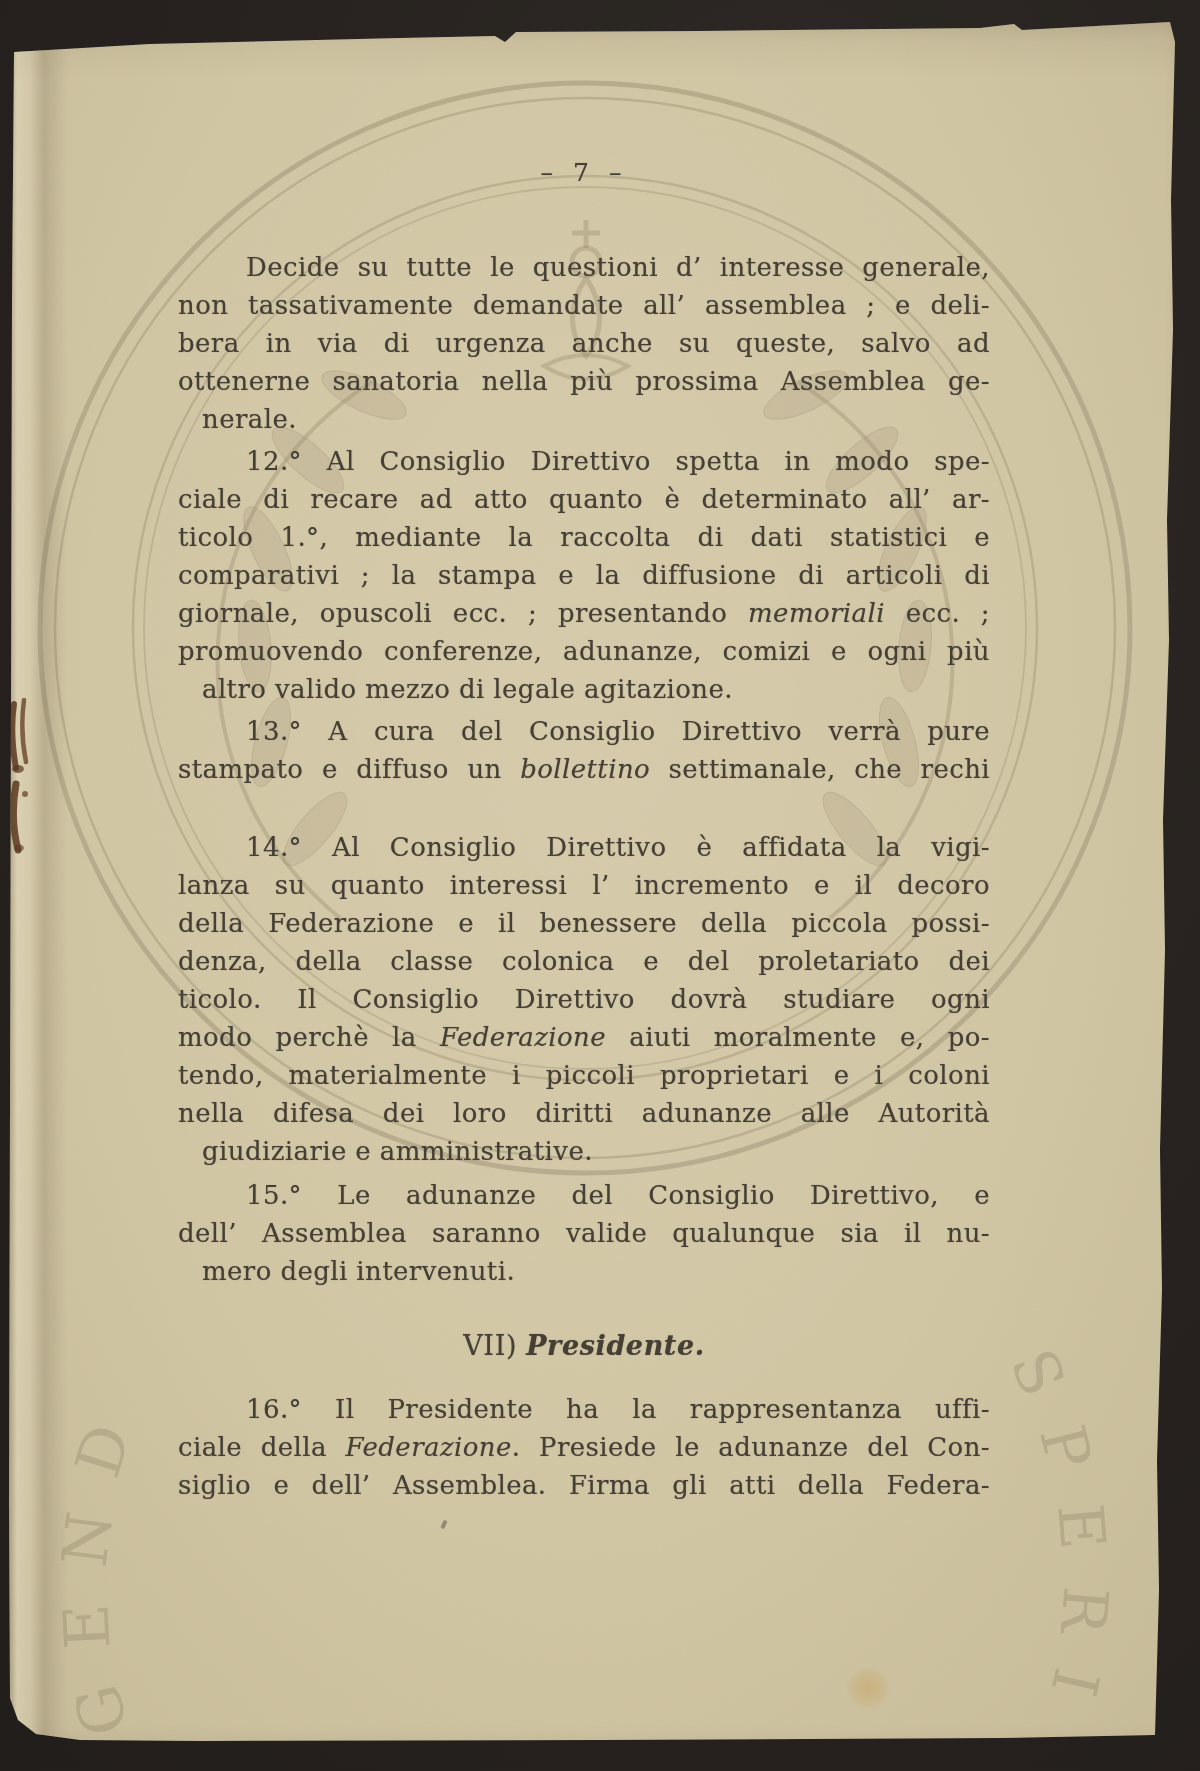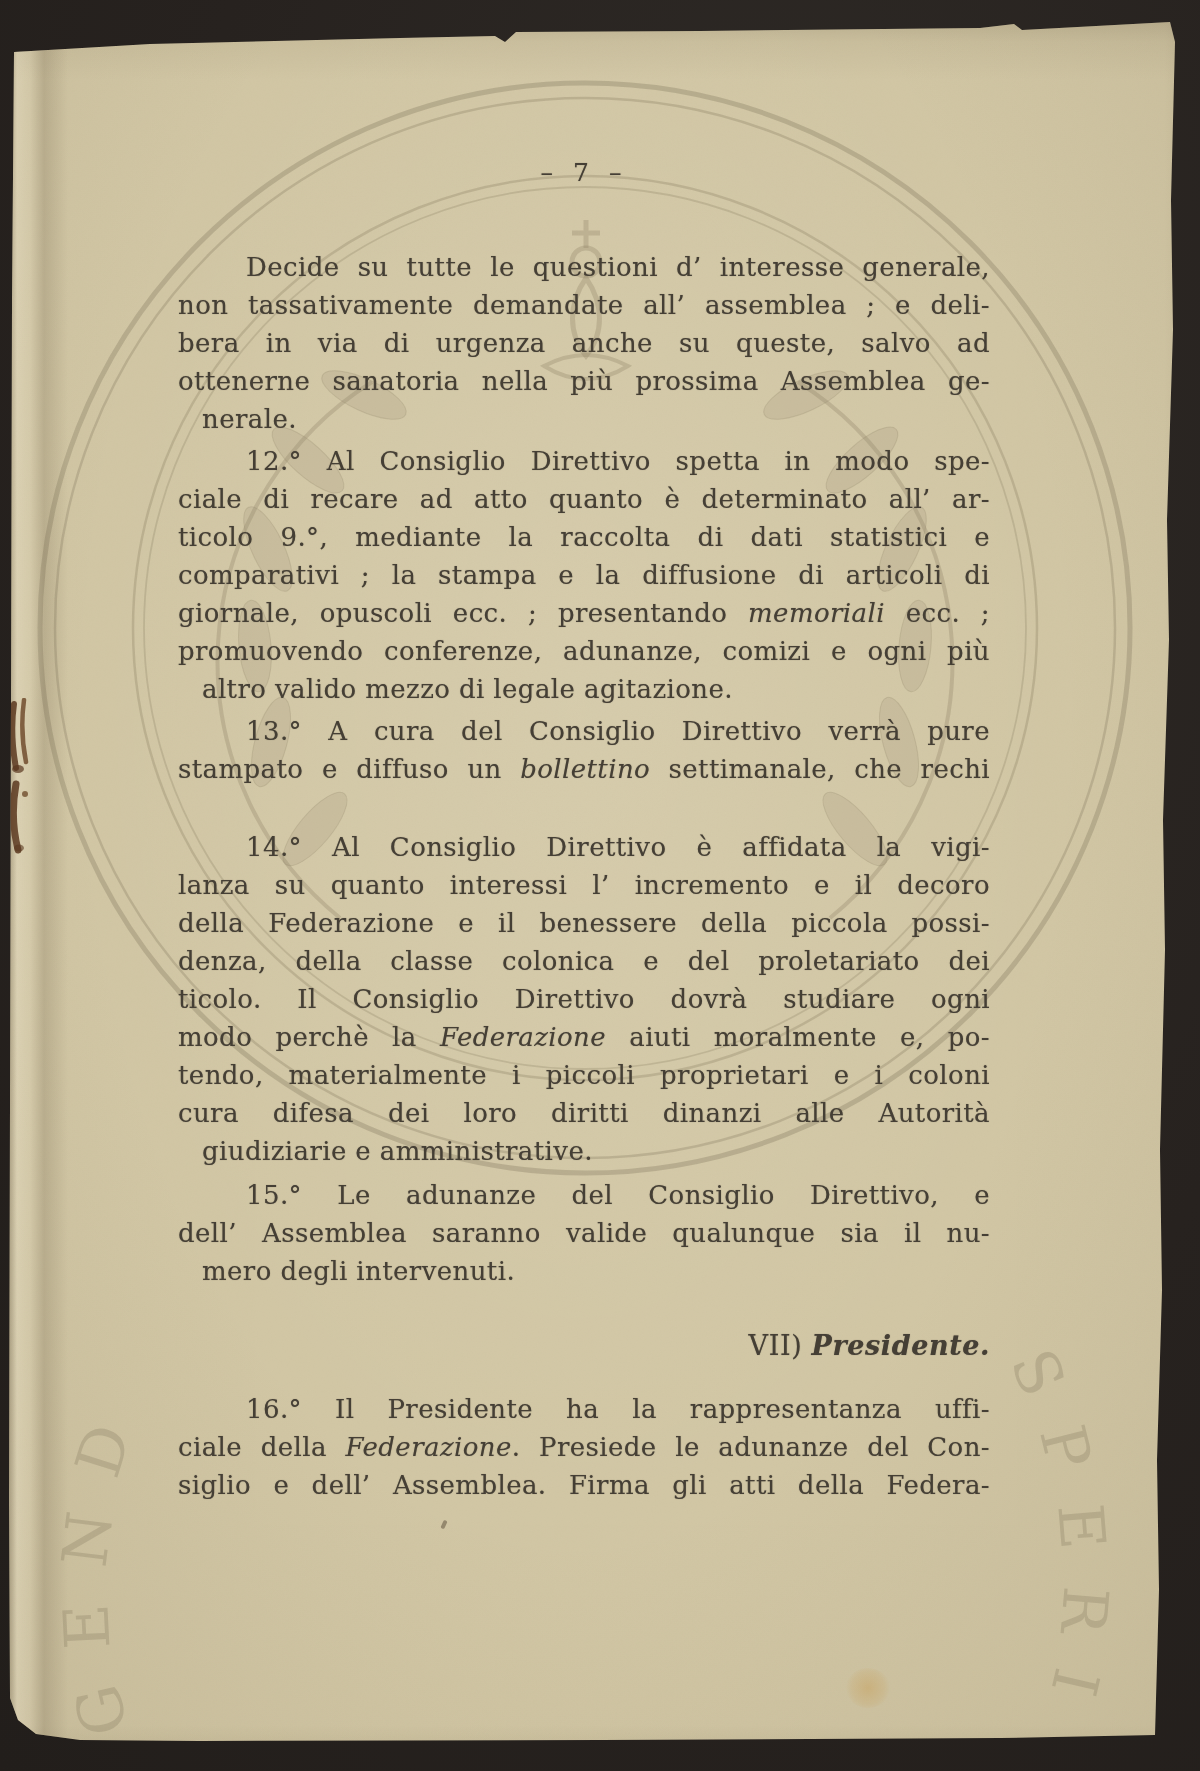"ticolo 9.°, mediante la raccolta" div.line { text: 9 -> 1 }
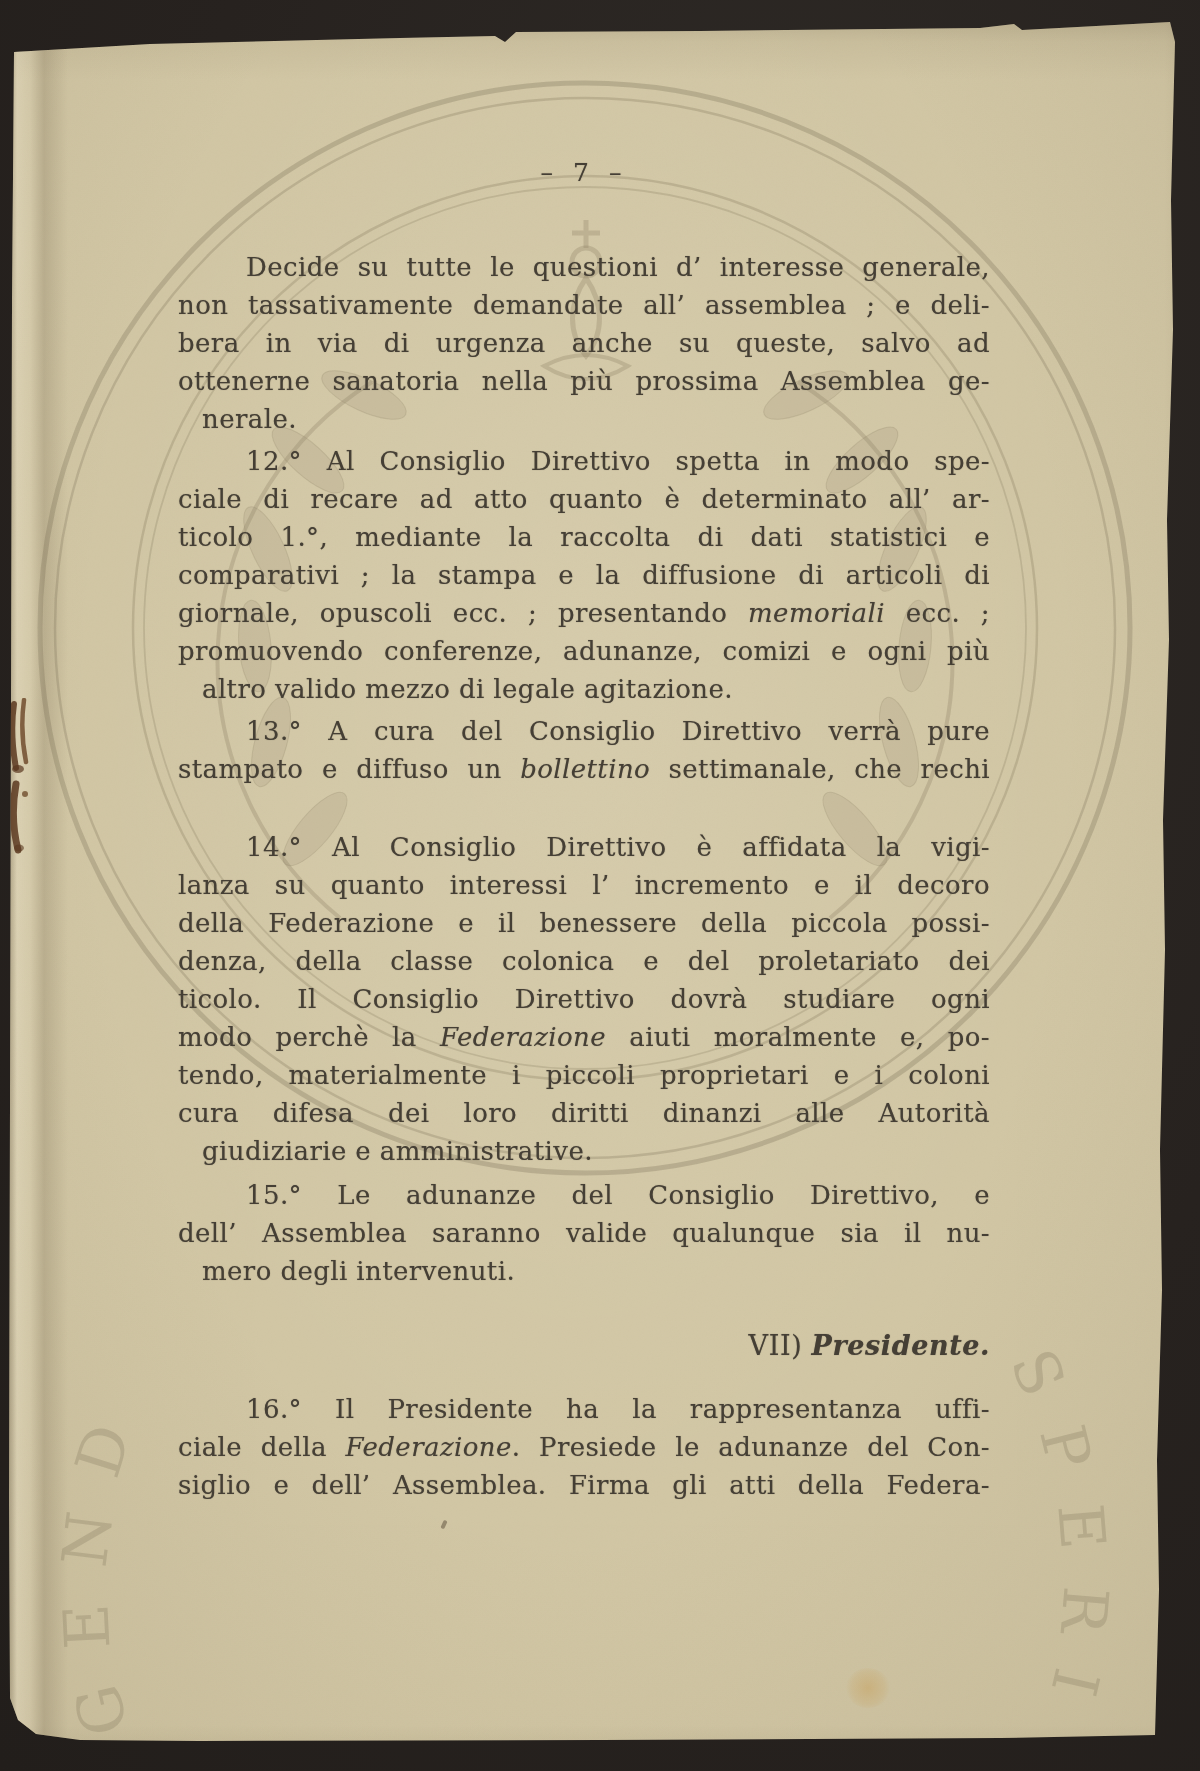"cura difesa dei loro diritti" div.line { text: cura difesa dei loro diritti dinanzi -> nella difesa dei loro diritti adunanze }
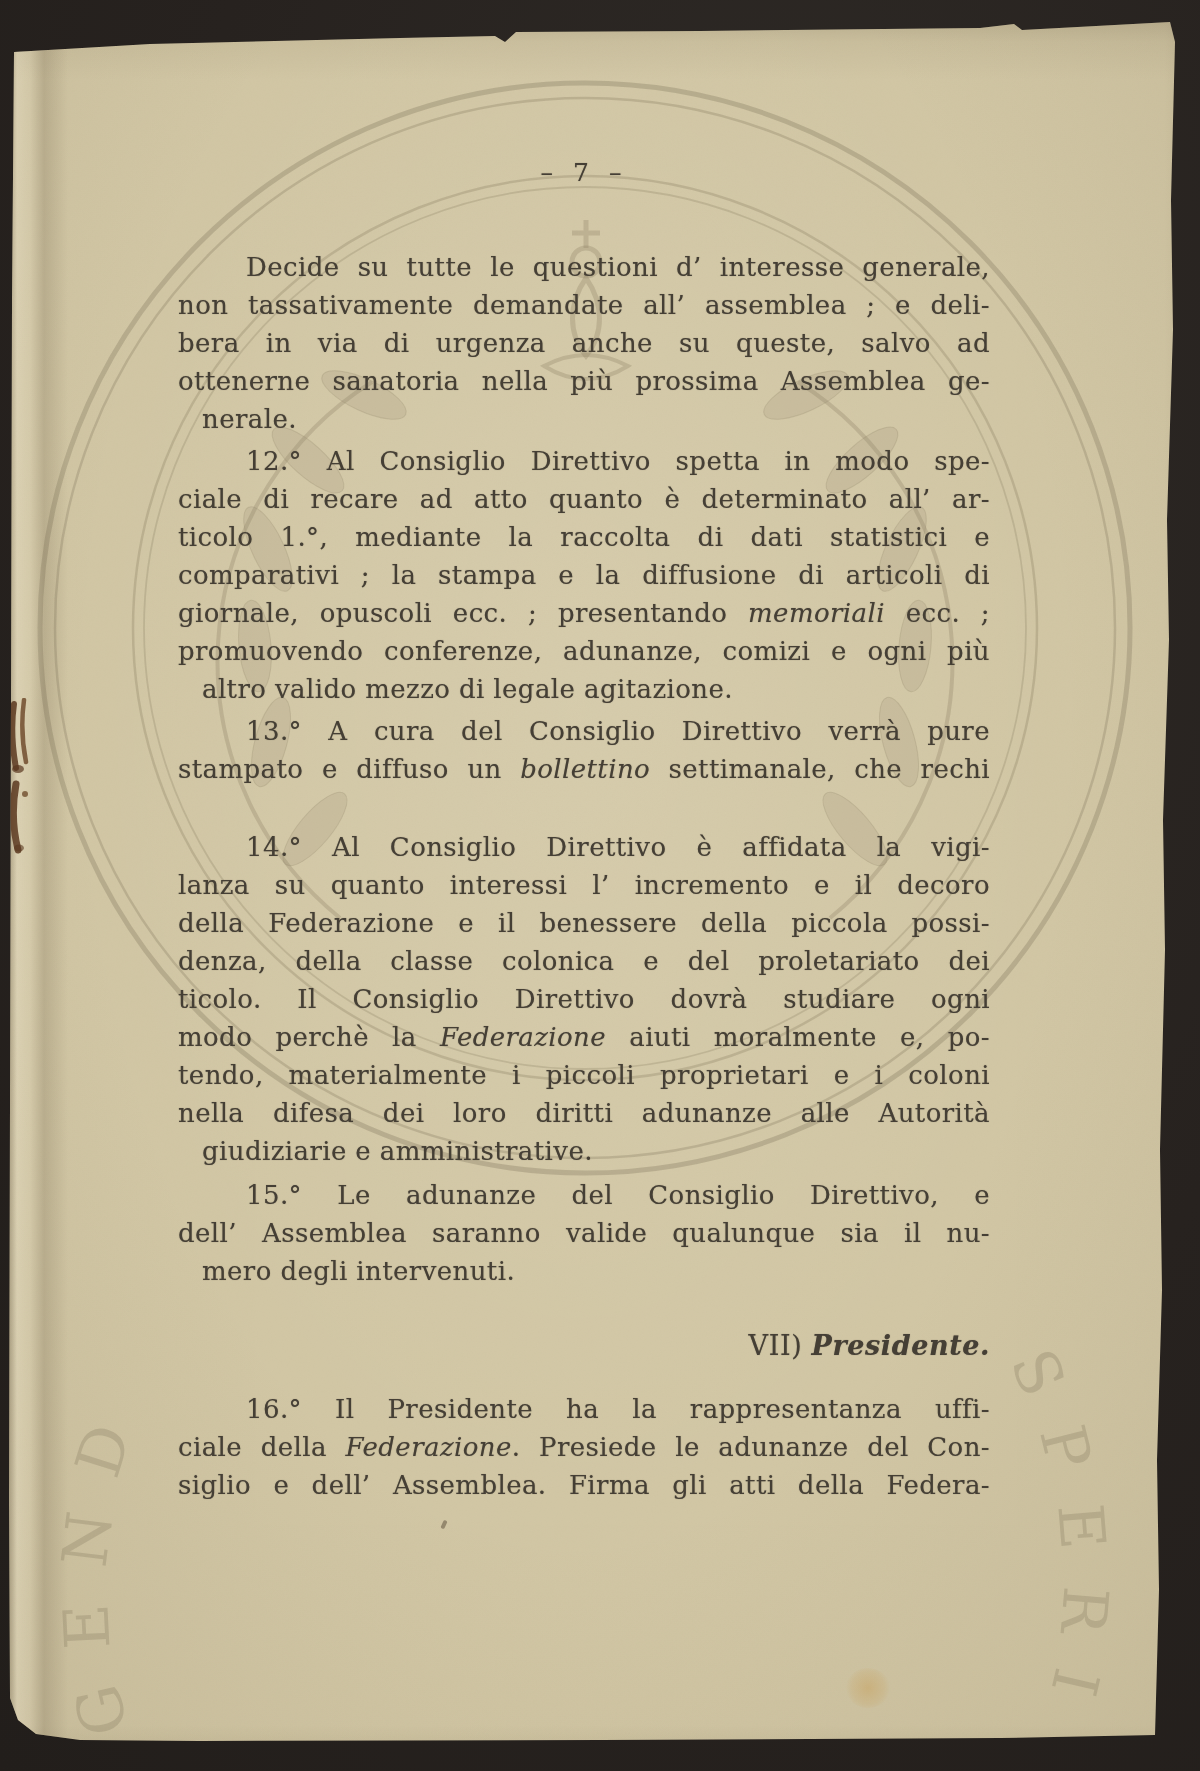"VII) Presidente." .heading { text-align: right -> center }
